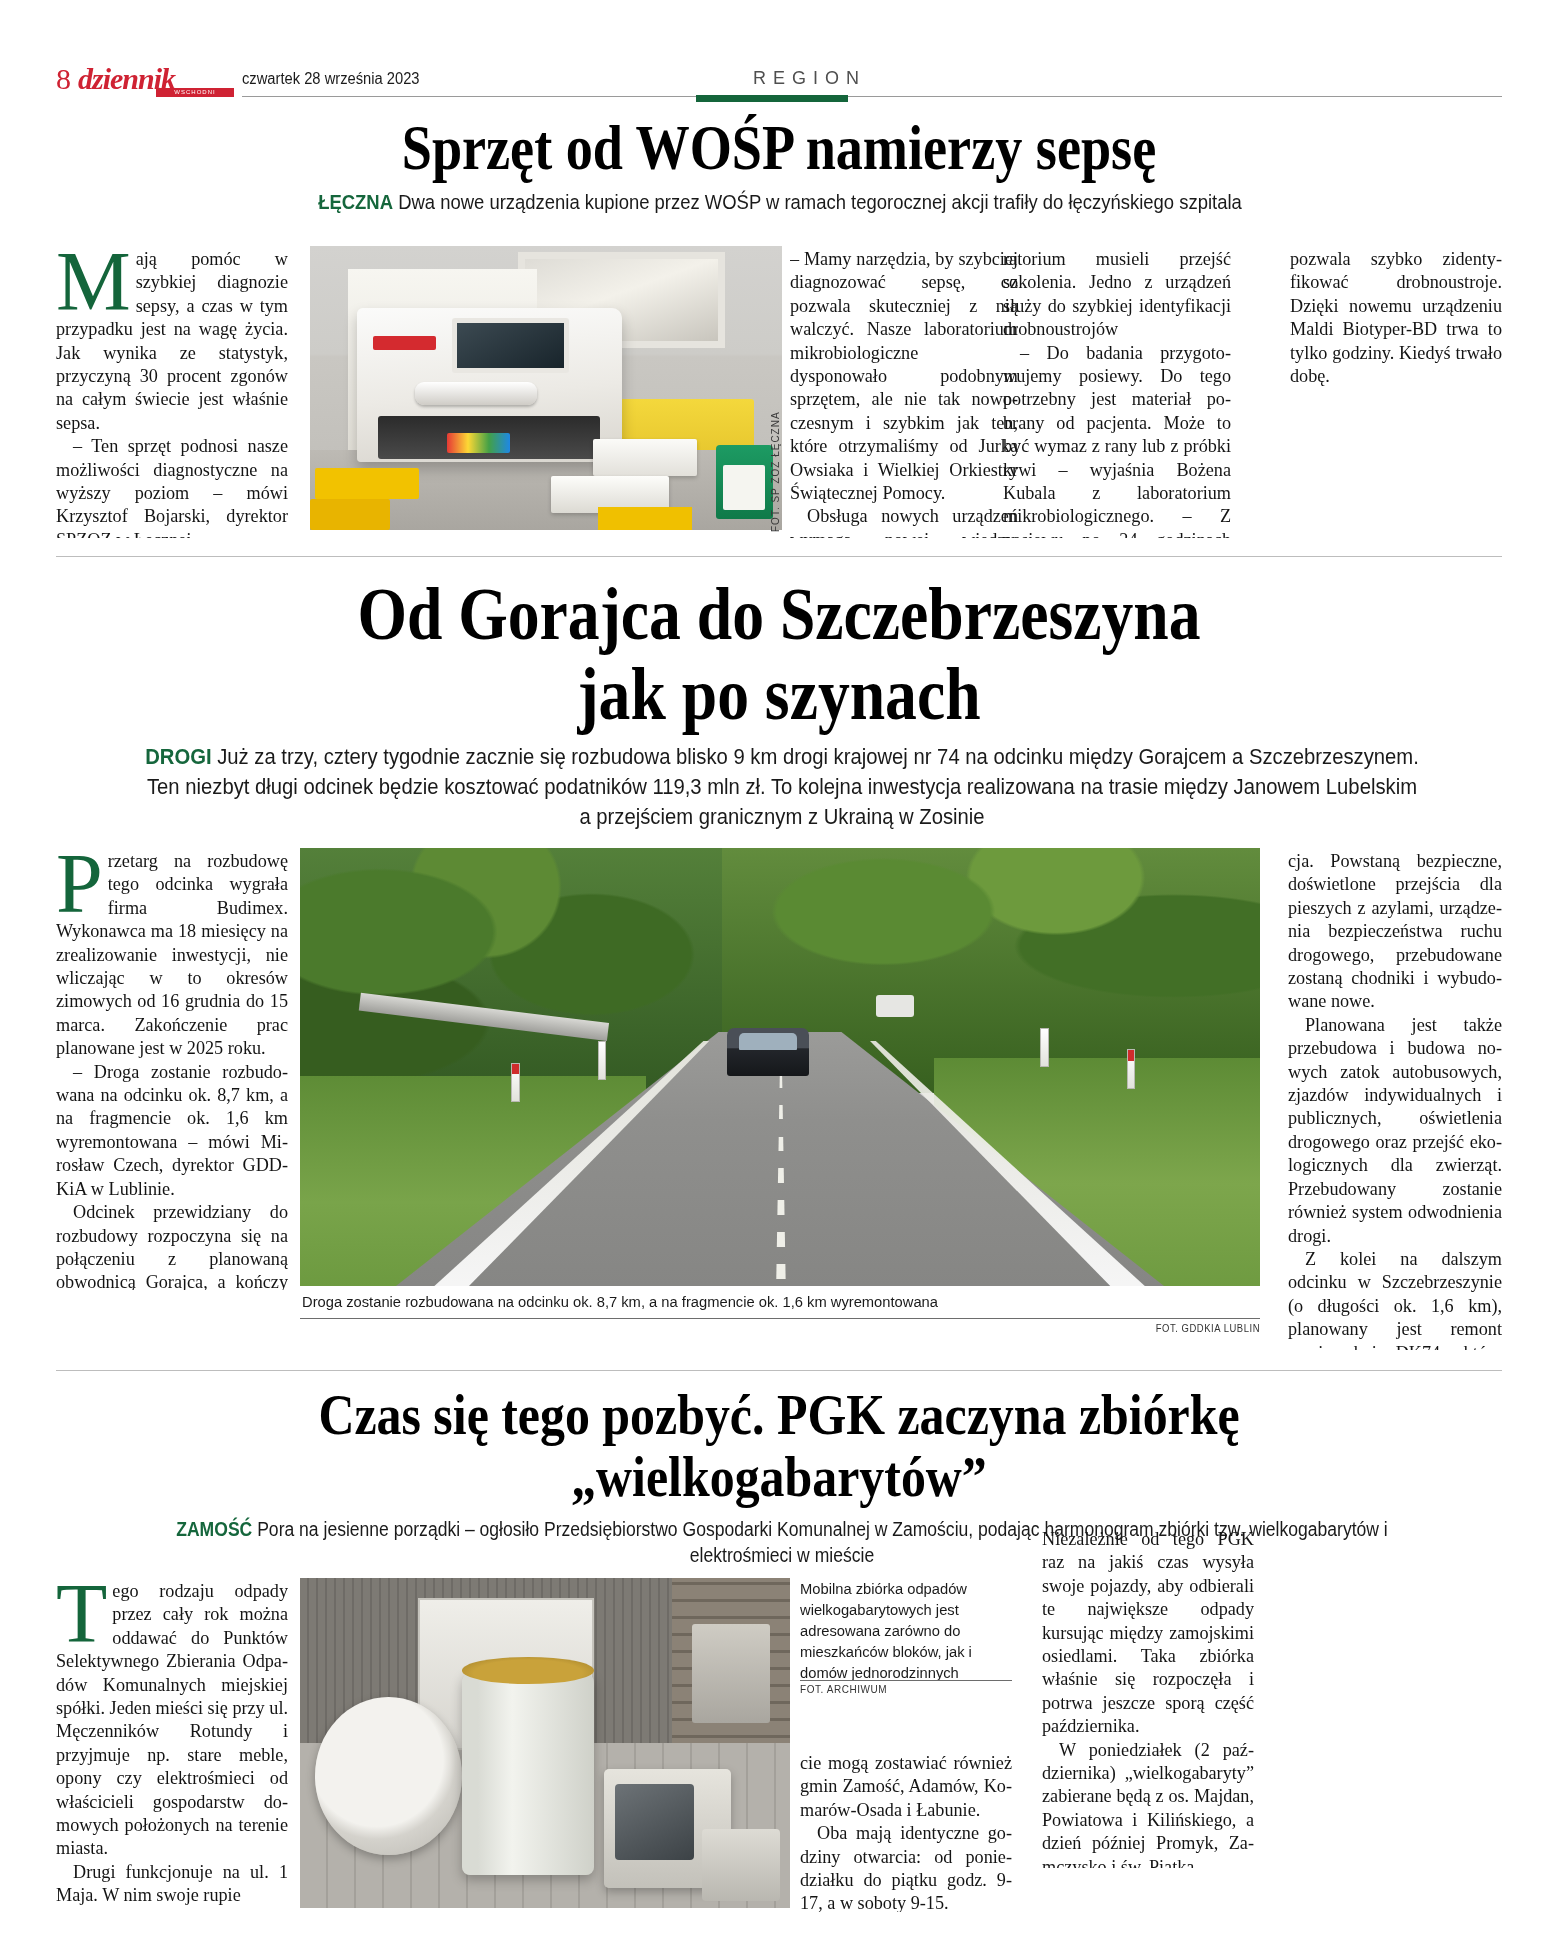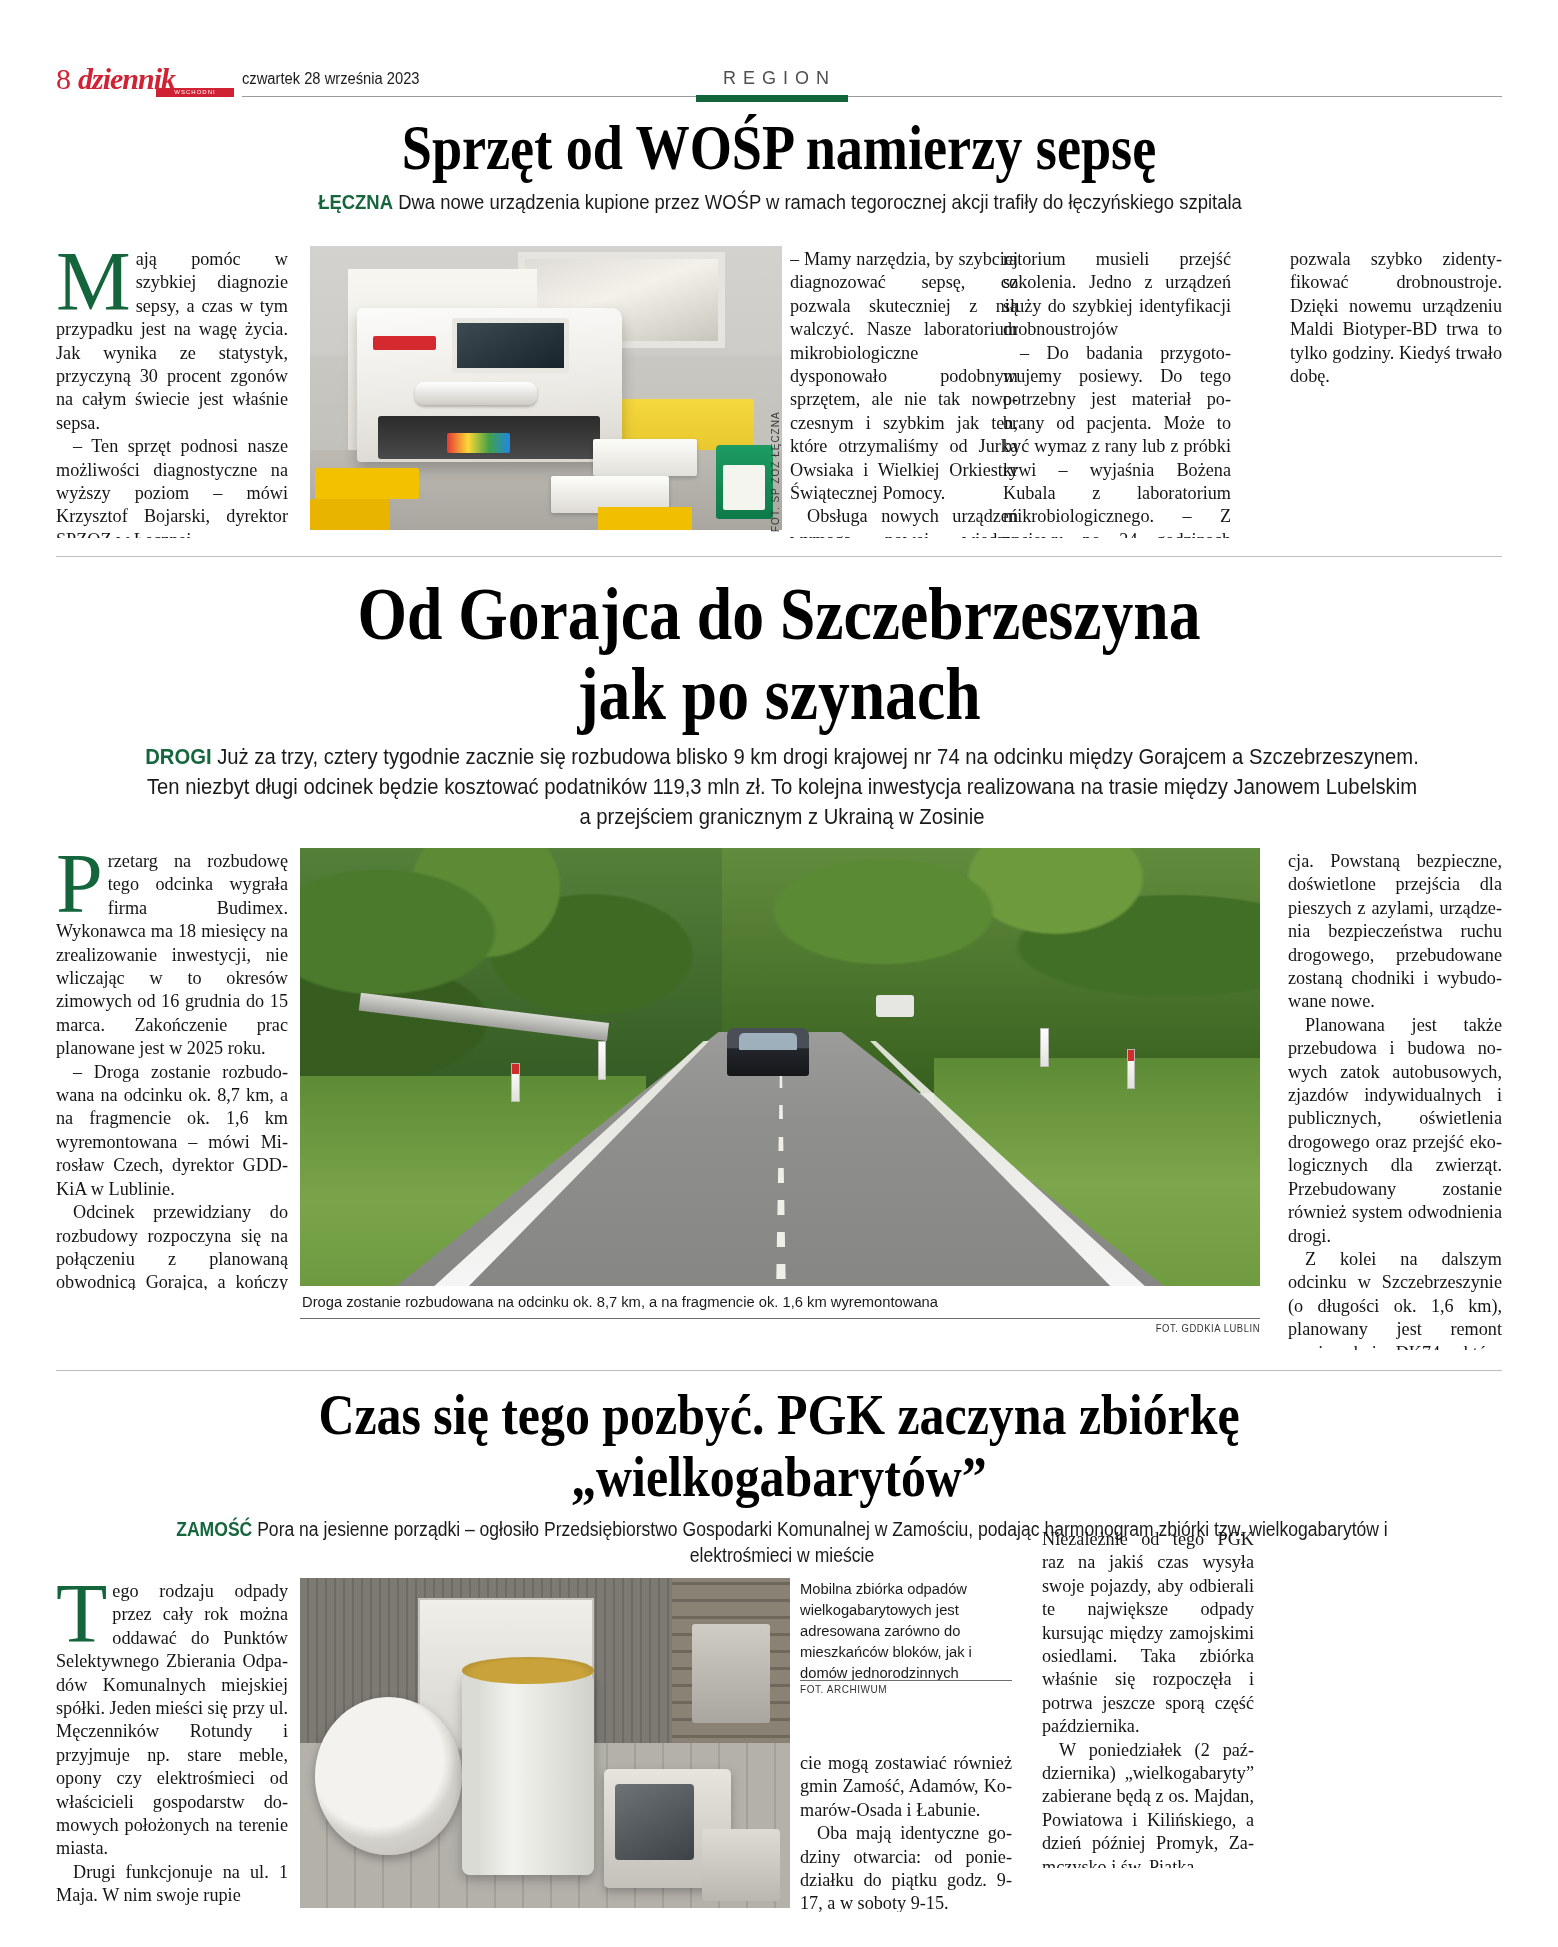"REGION" .mast-section { text-align: center -> right }
